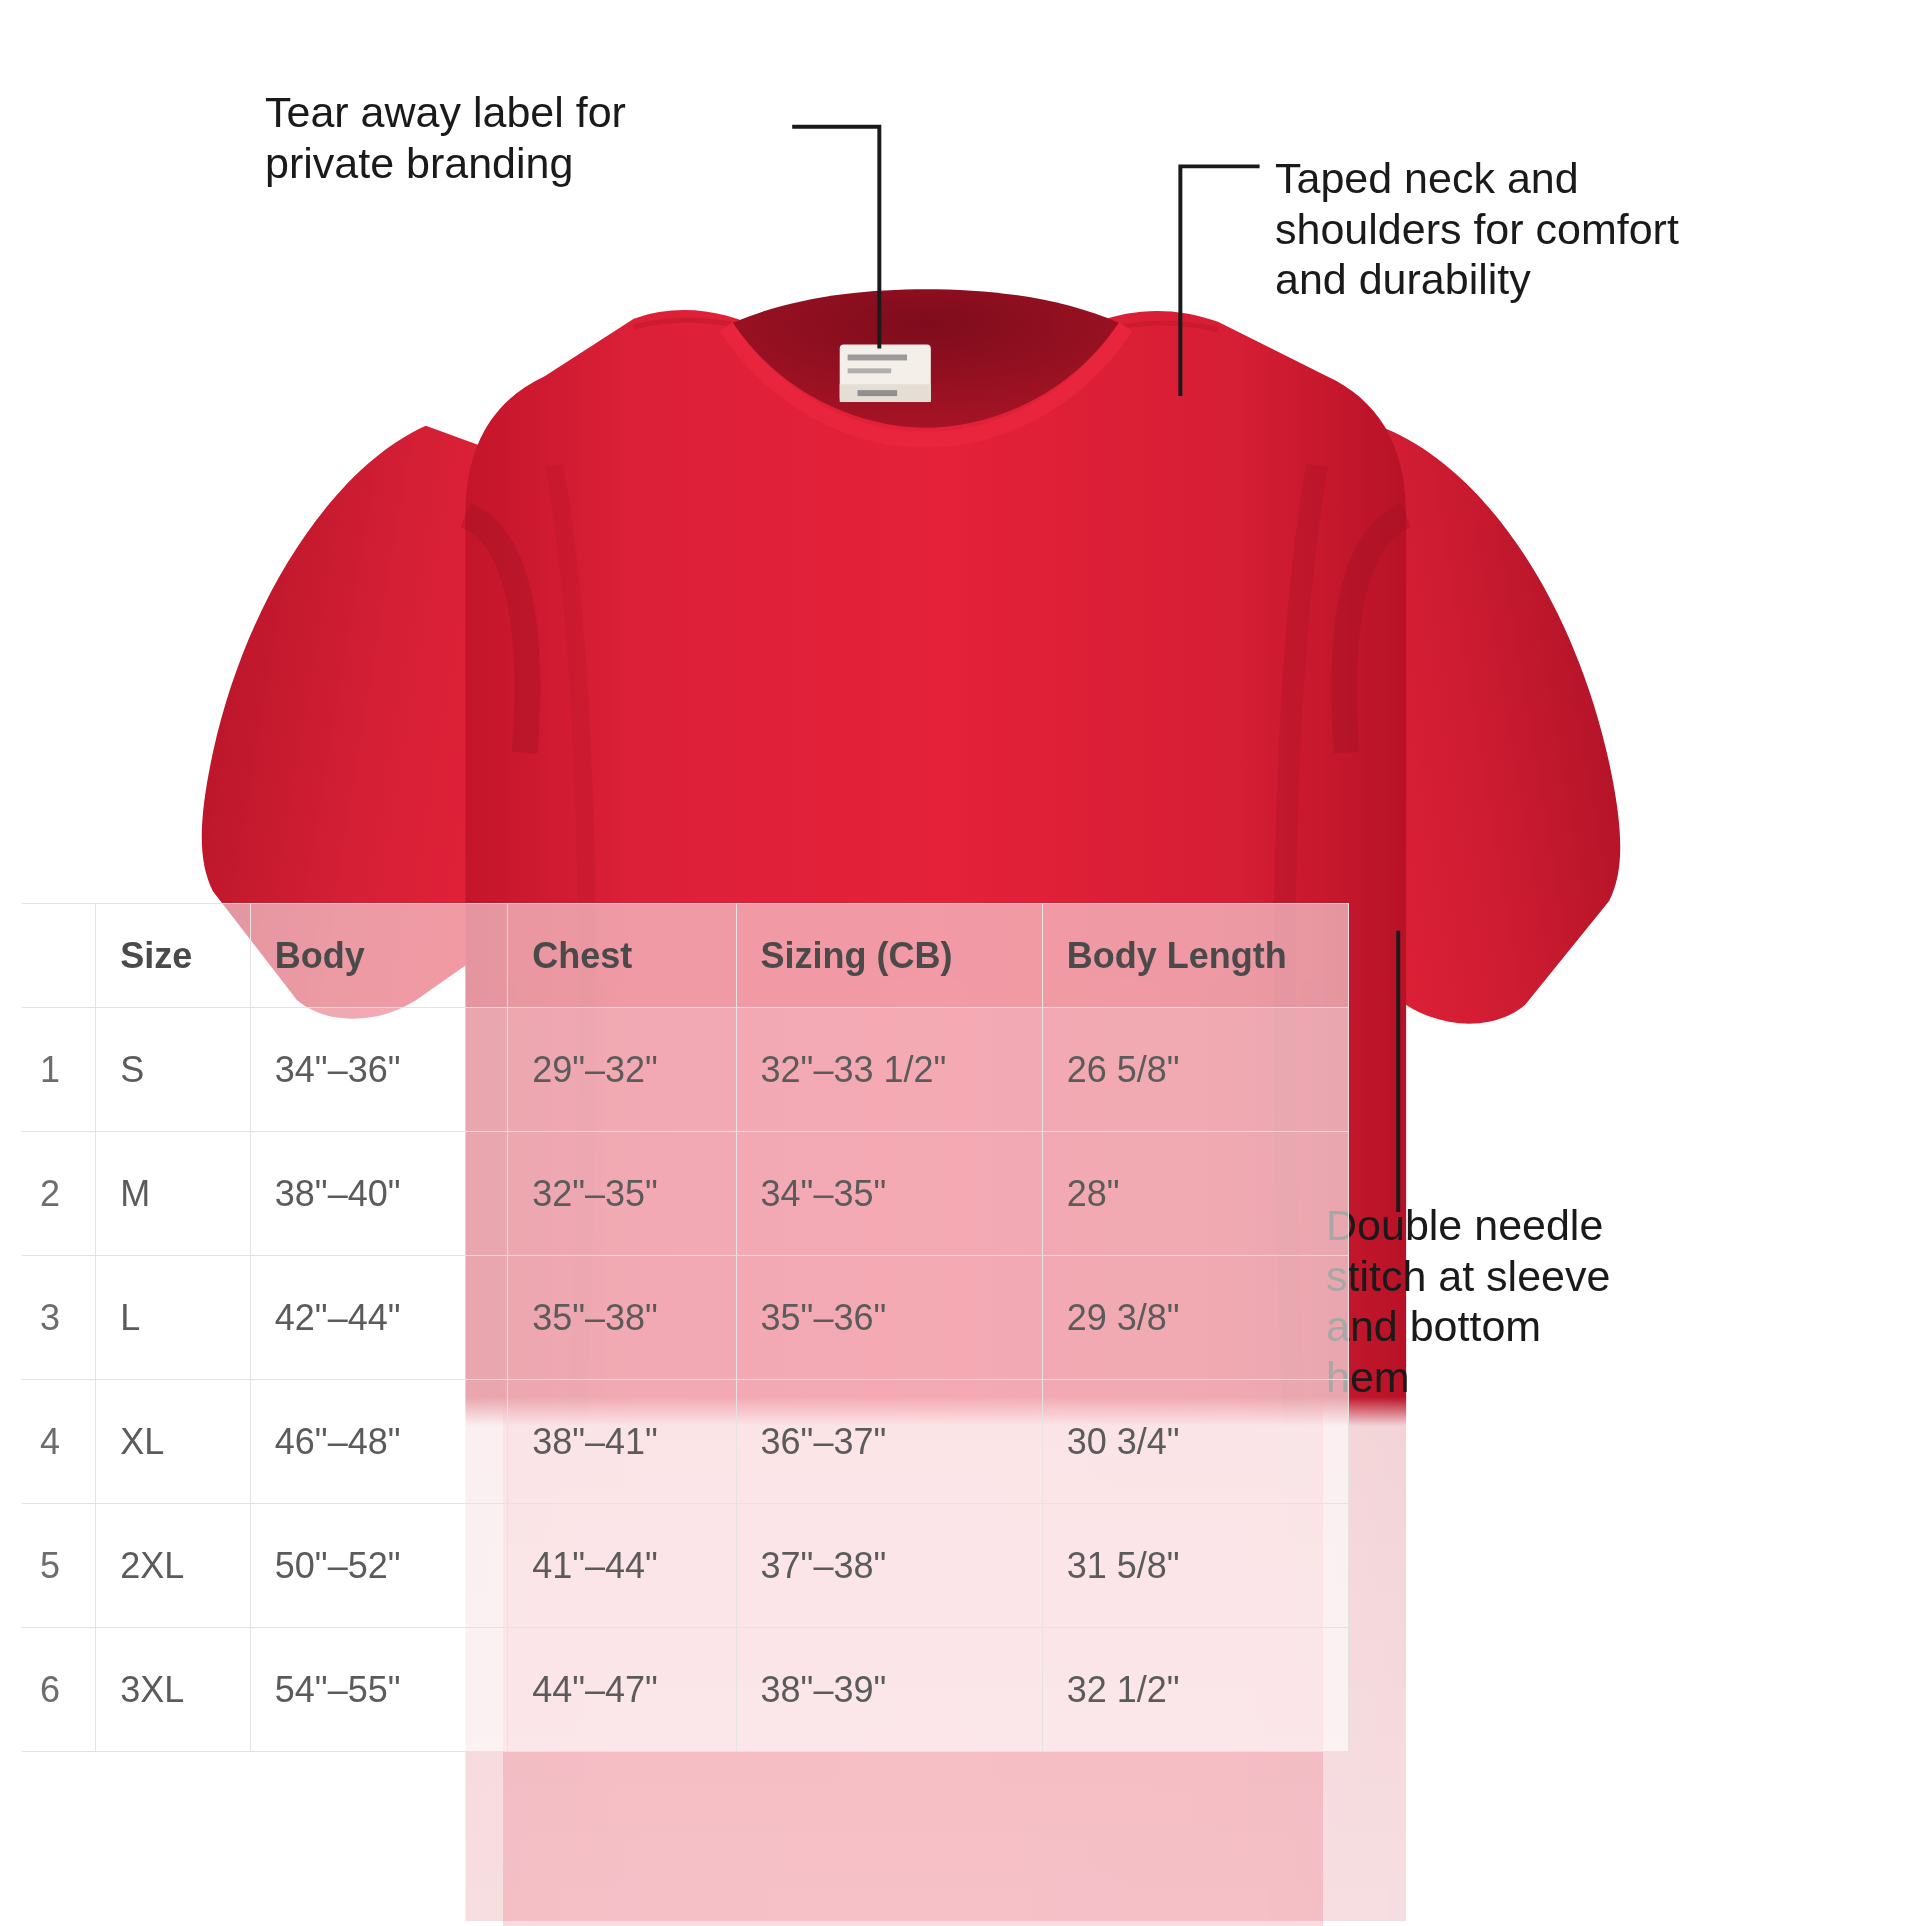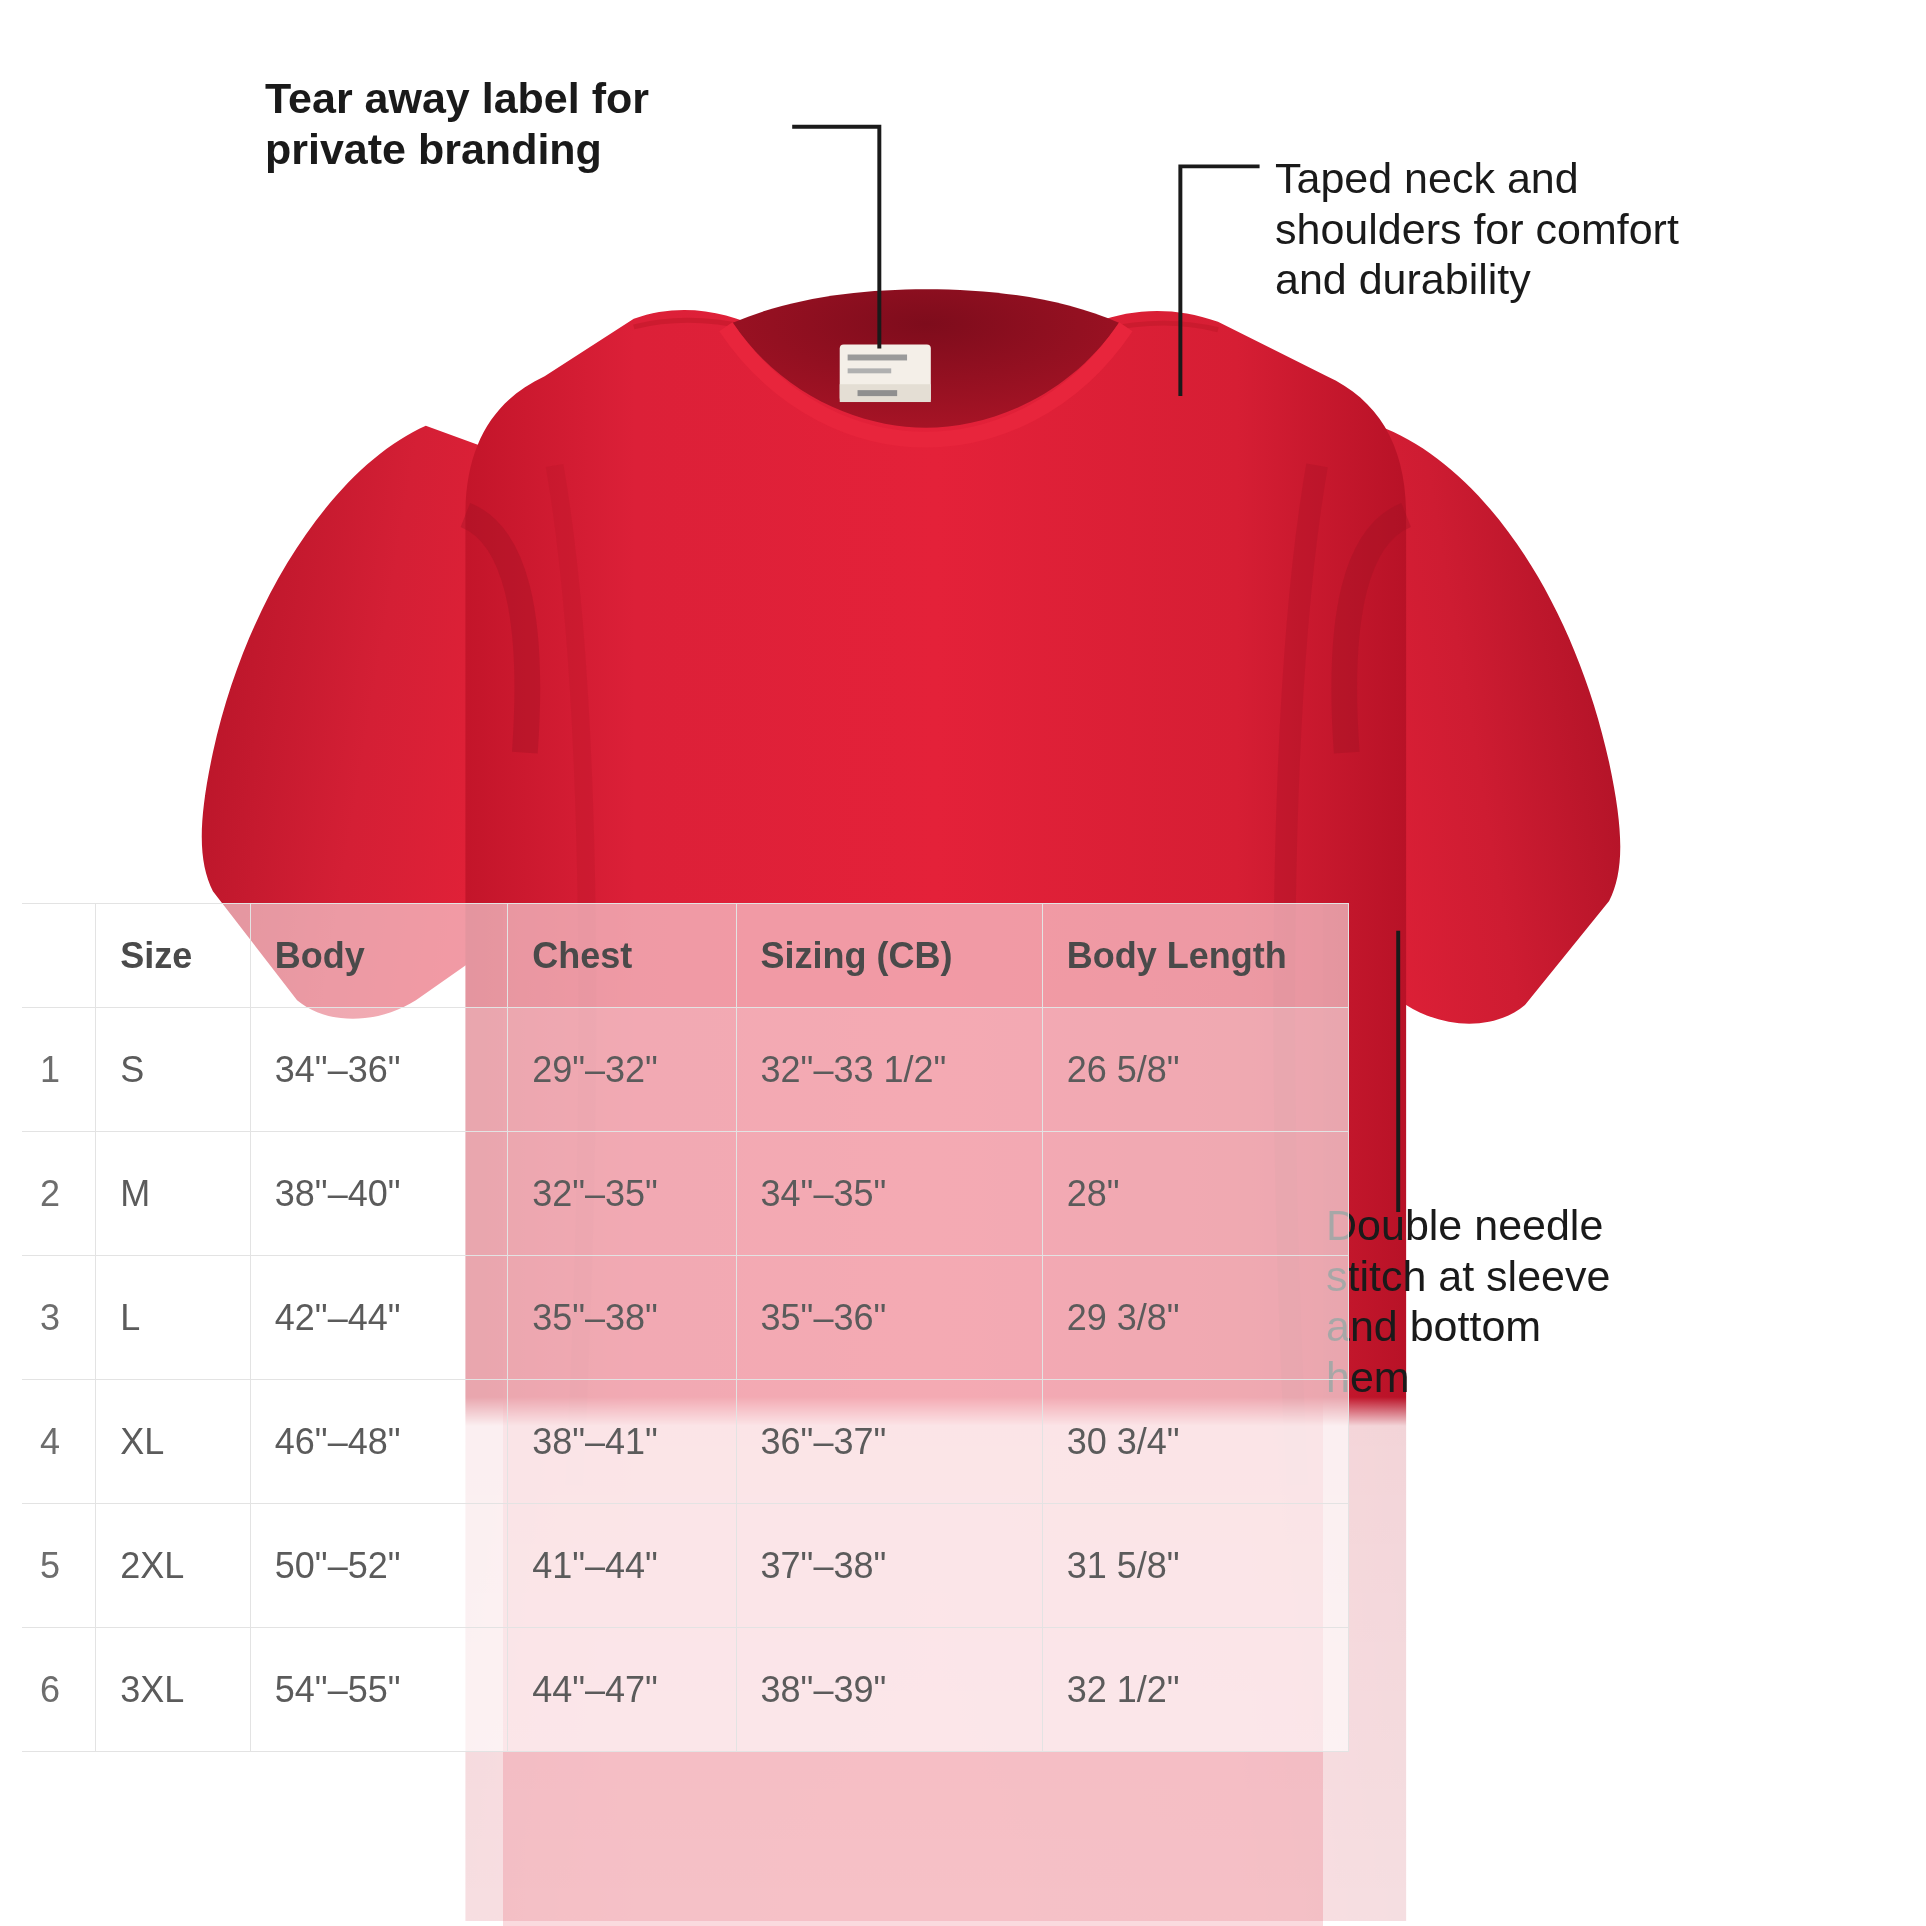"Tear away label for" #callout-tear-away { font-weight: bold -> none; top: 73px -> 87px }
